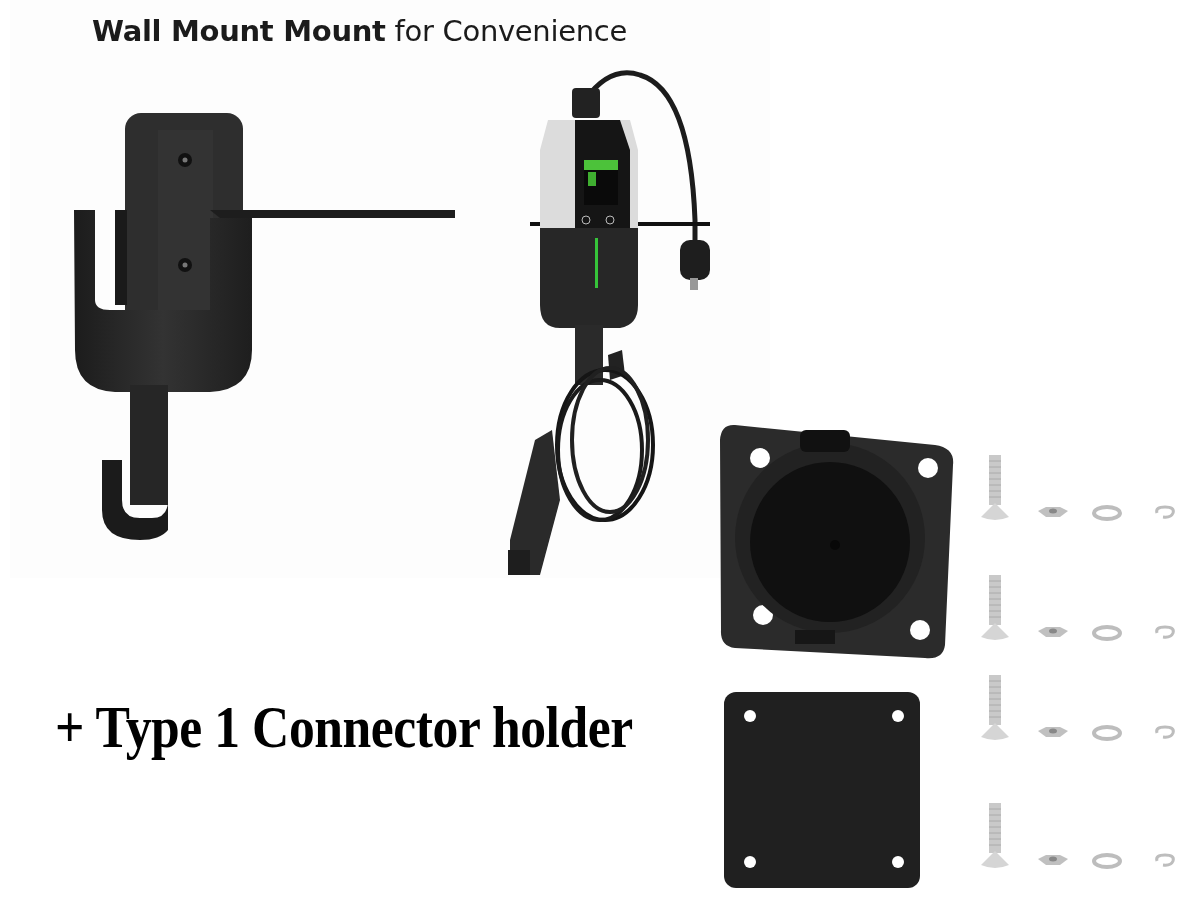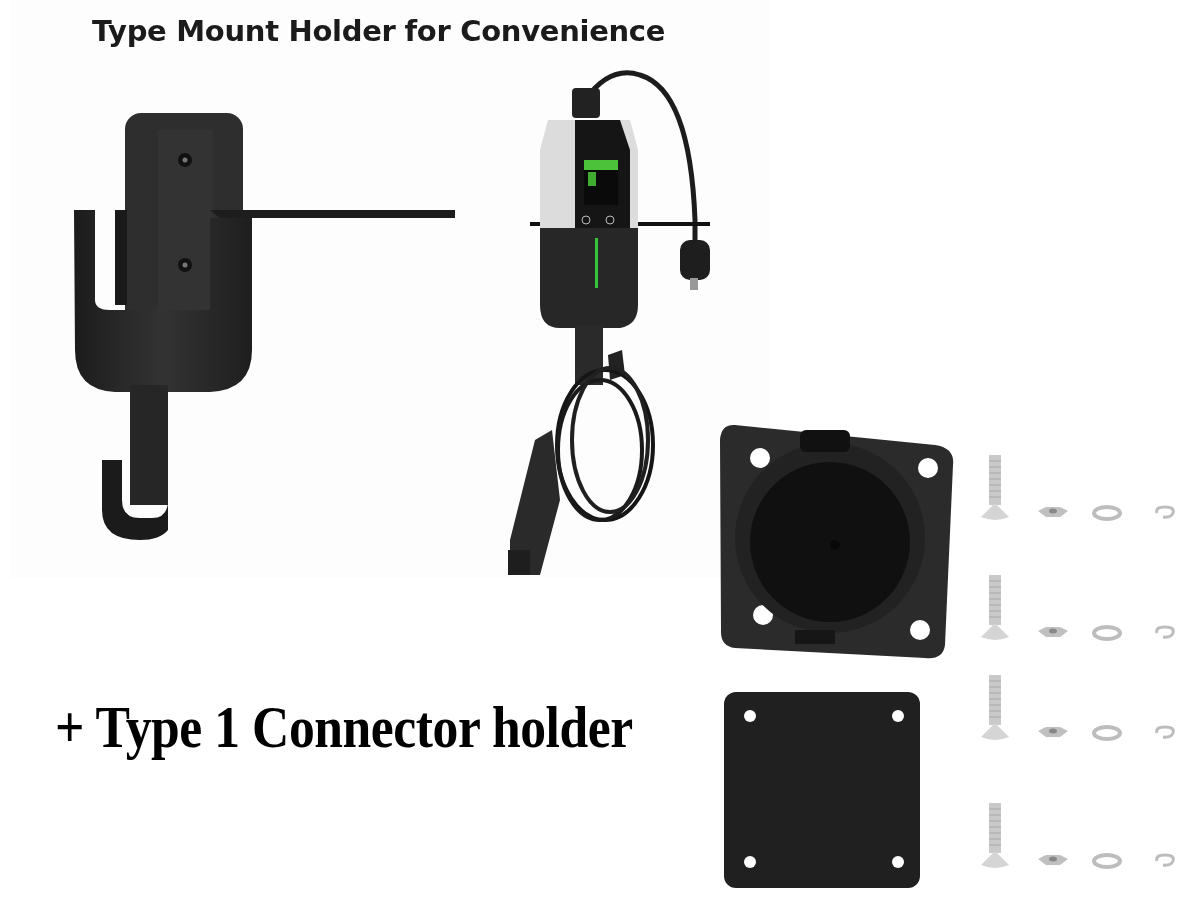"Type Mount Holder" b { text: Type Mount Holder -> Wall Mount Mount }
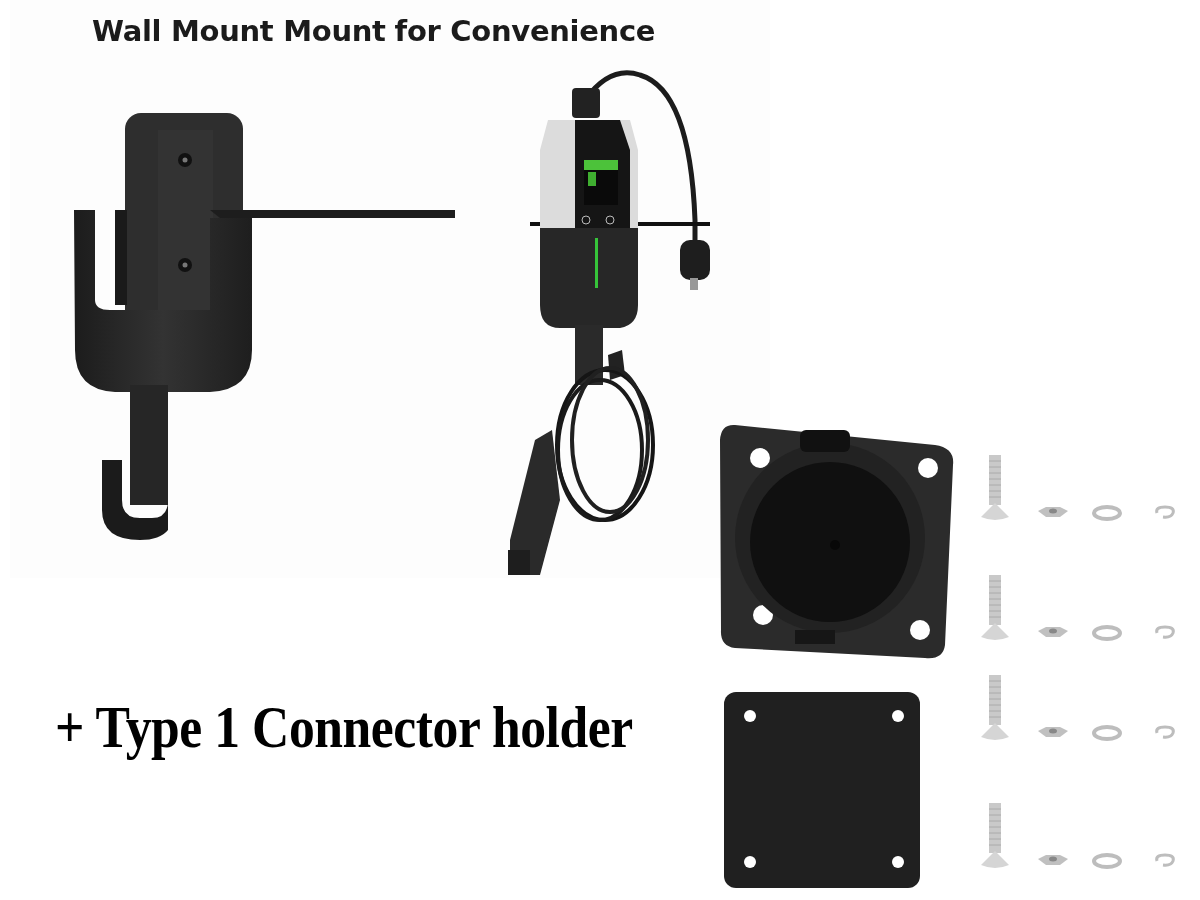"for Convenience" .title span.light { font-weight: bold -> normal }
